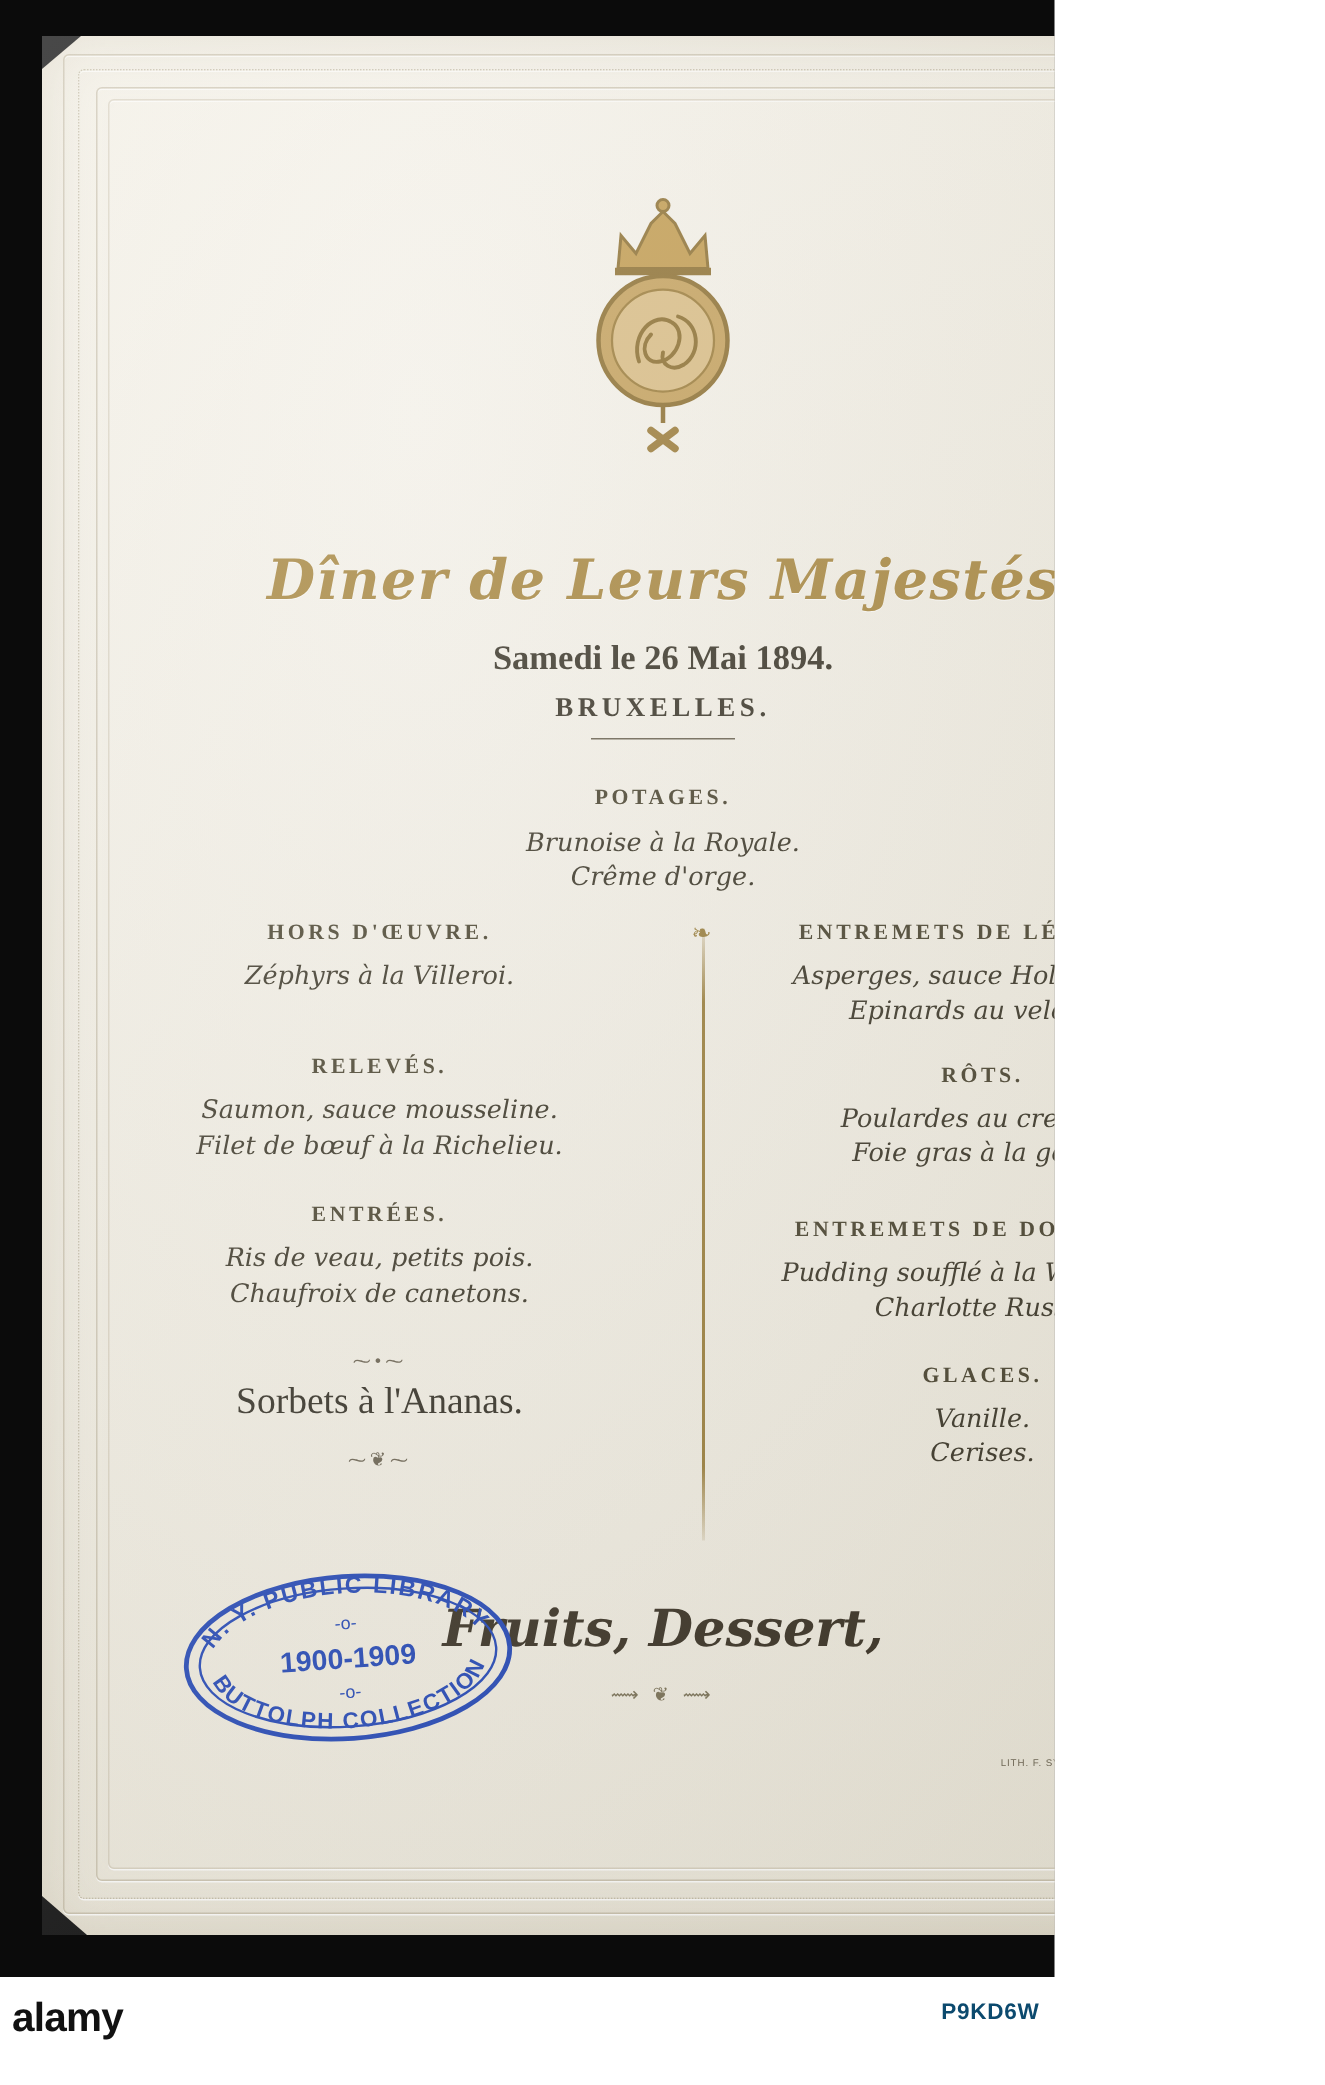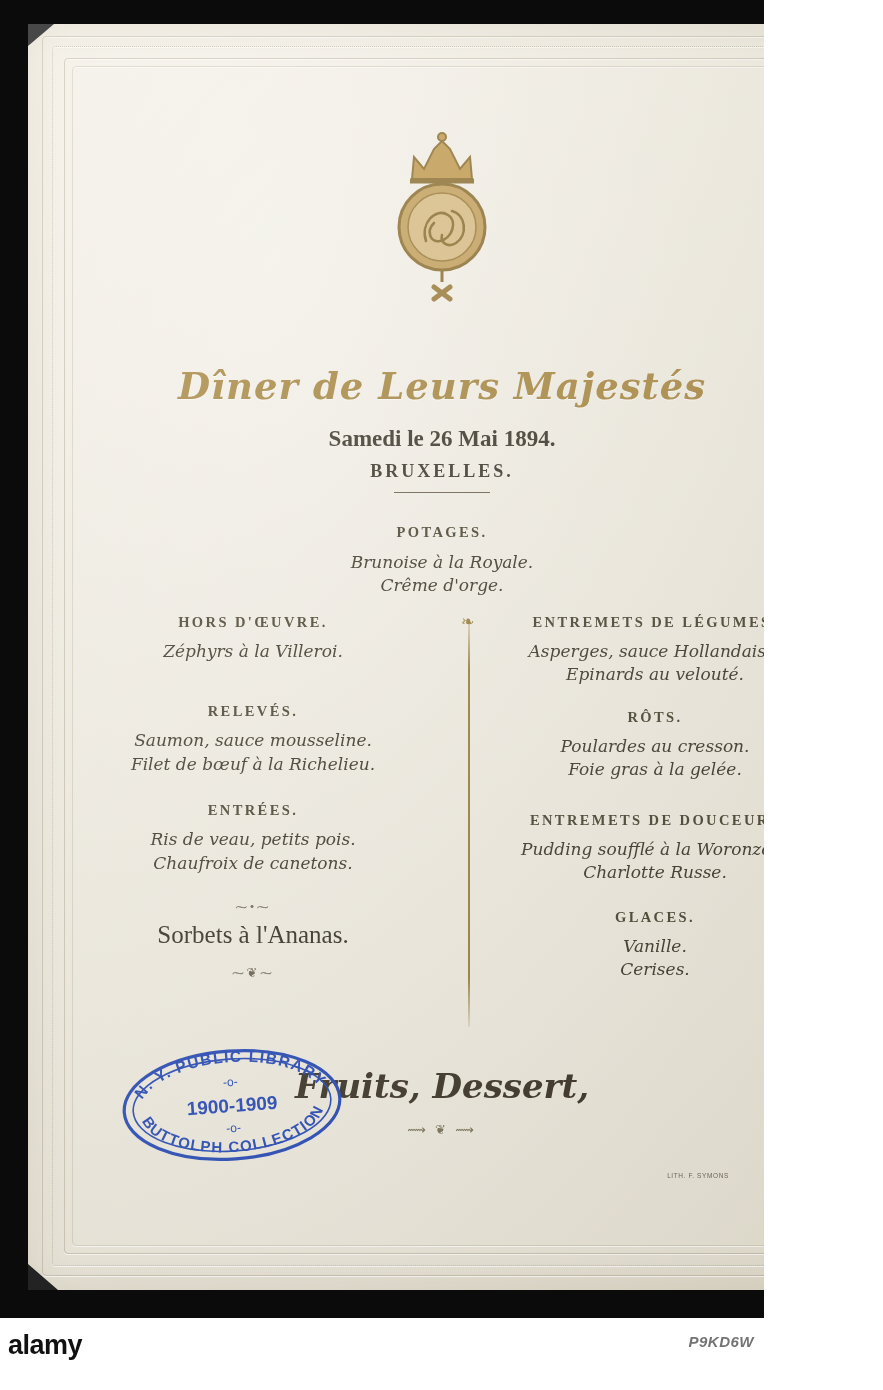"alamy" #page { width: 764px -> 703px }
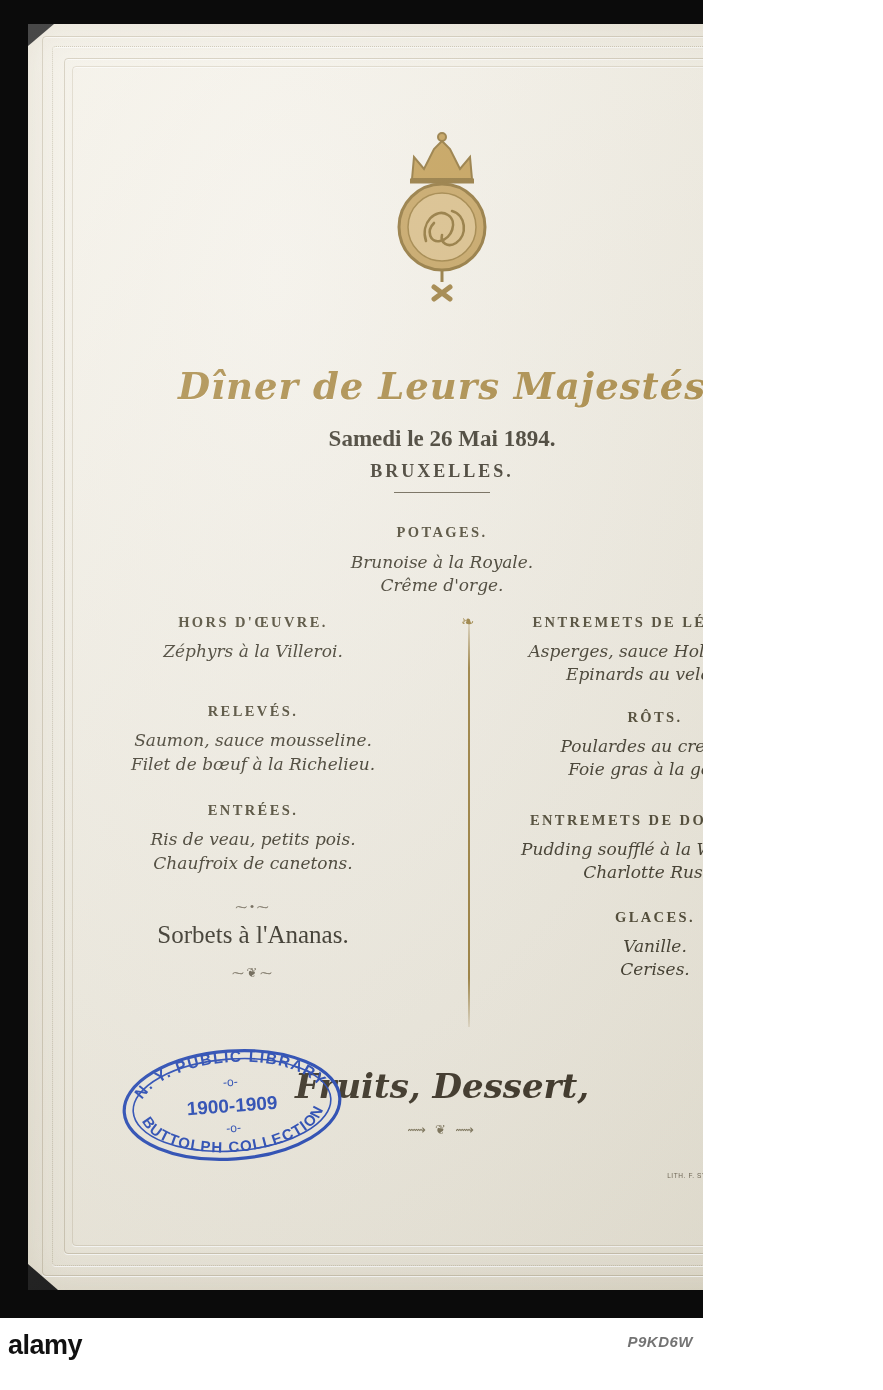"P9KD6W" .alamy-code { color: #737373 -> #0c4a6e; font-style: italic -> none }
